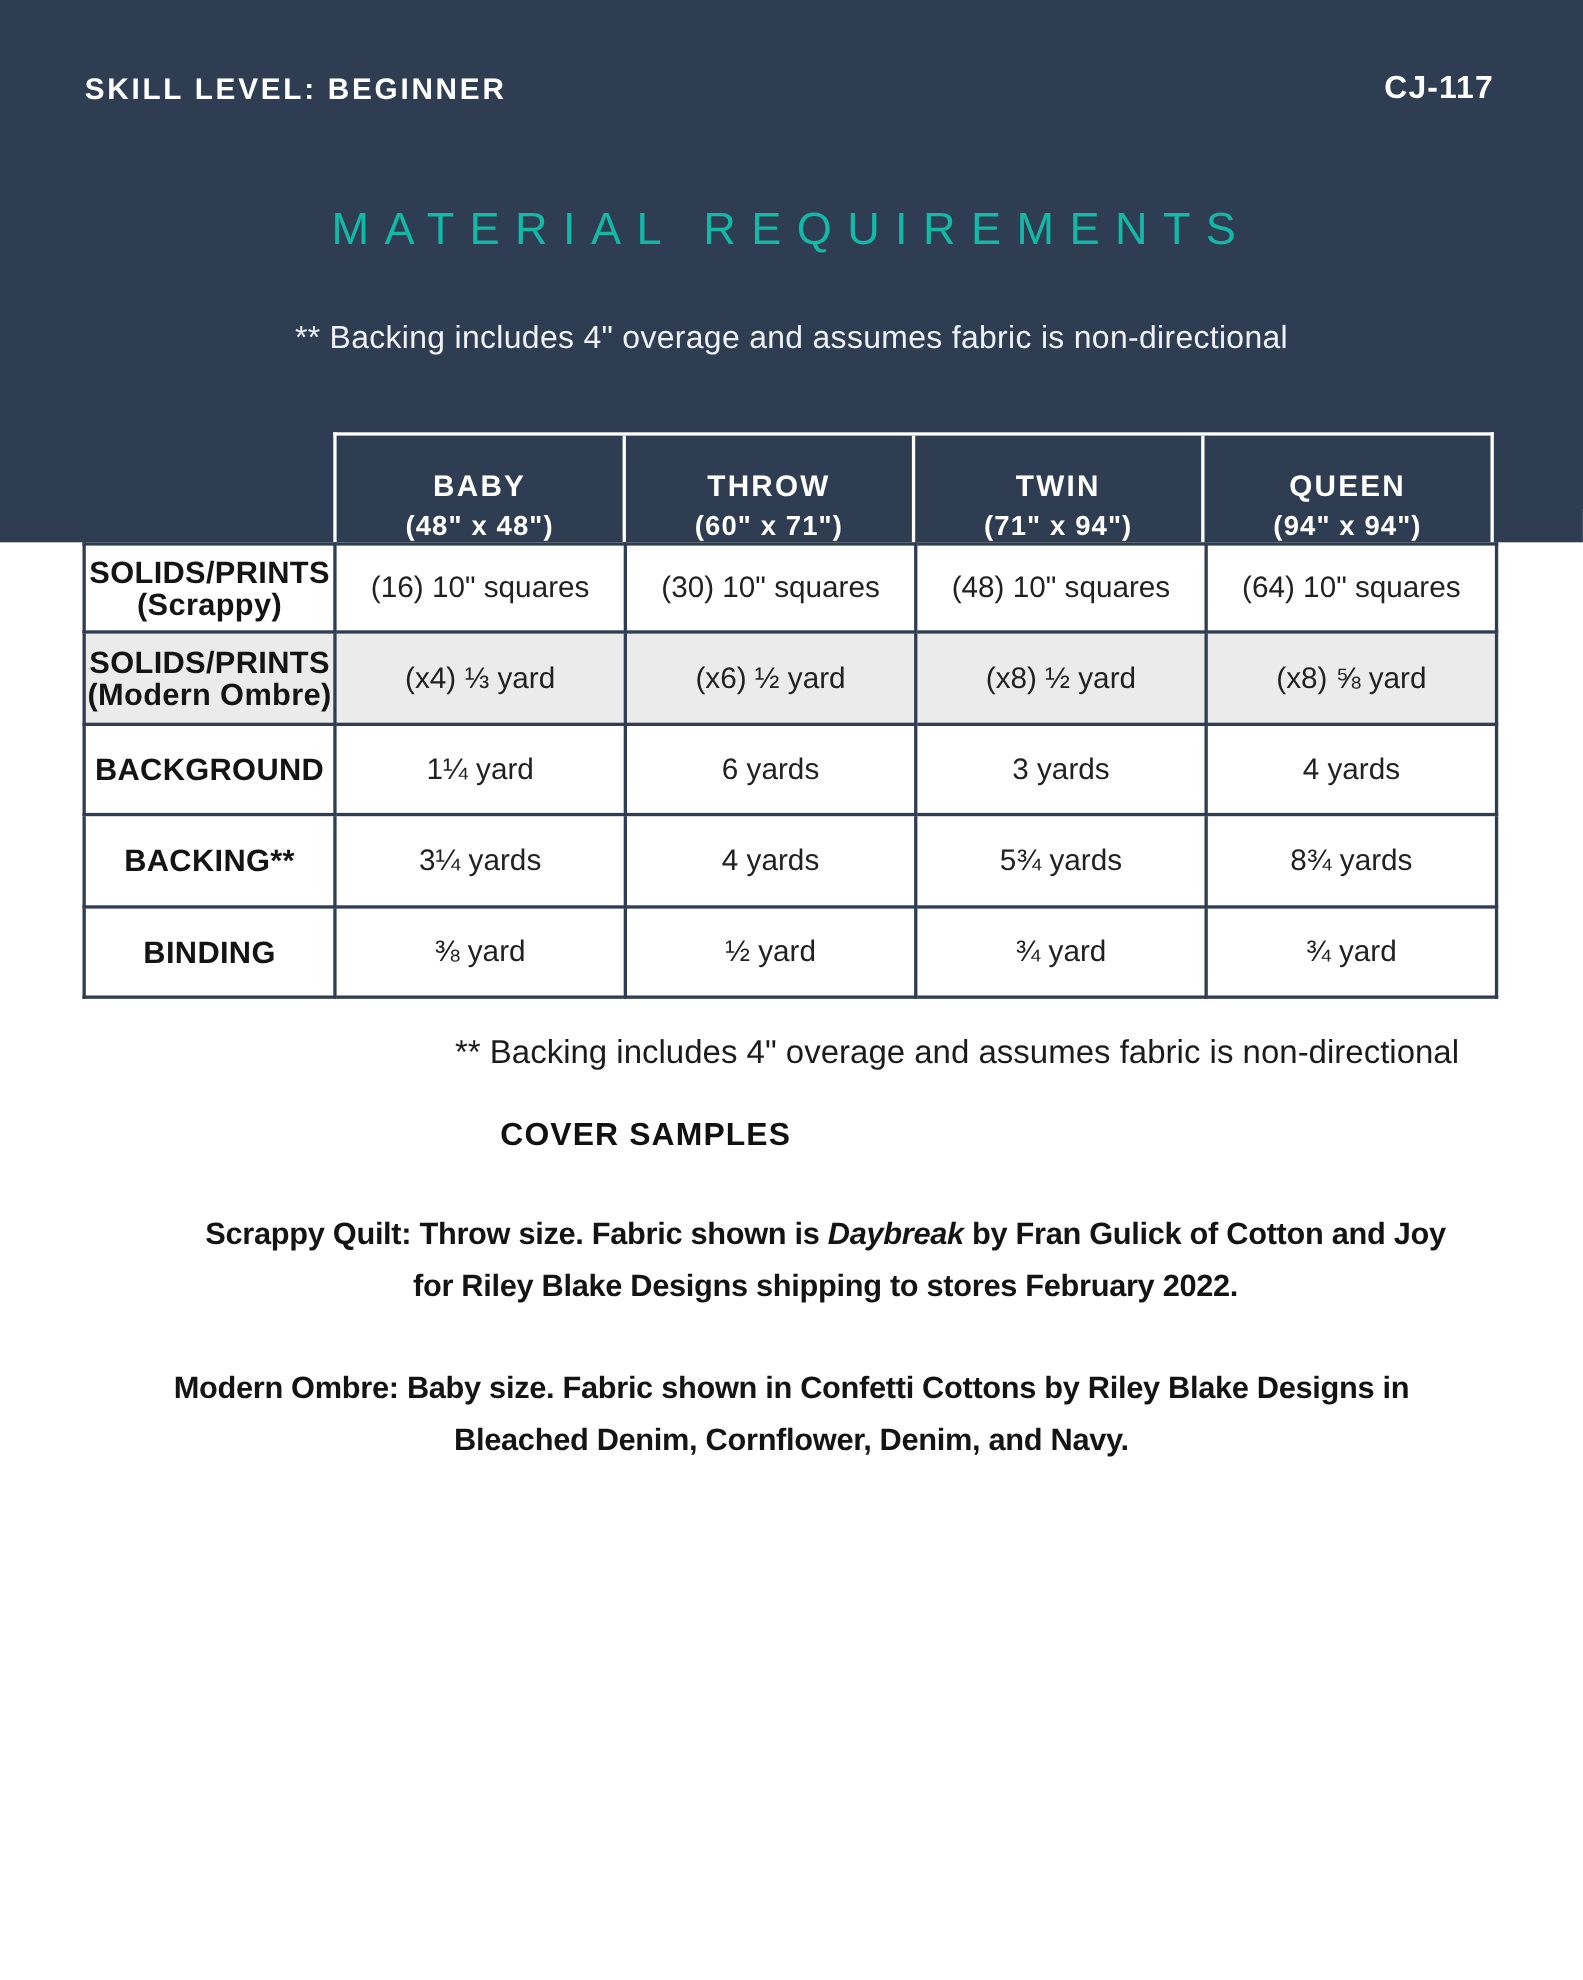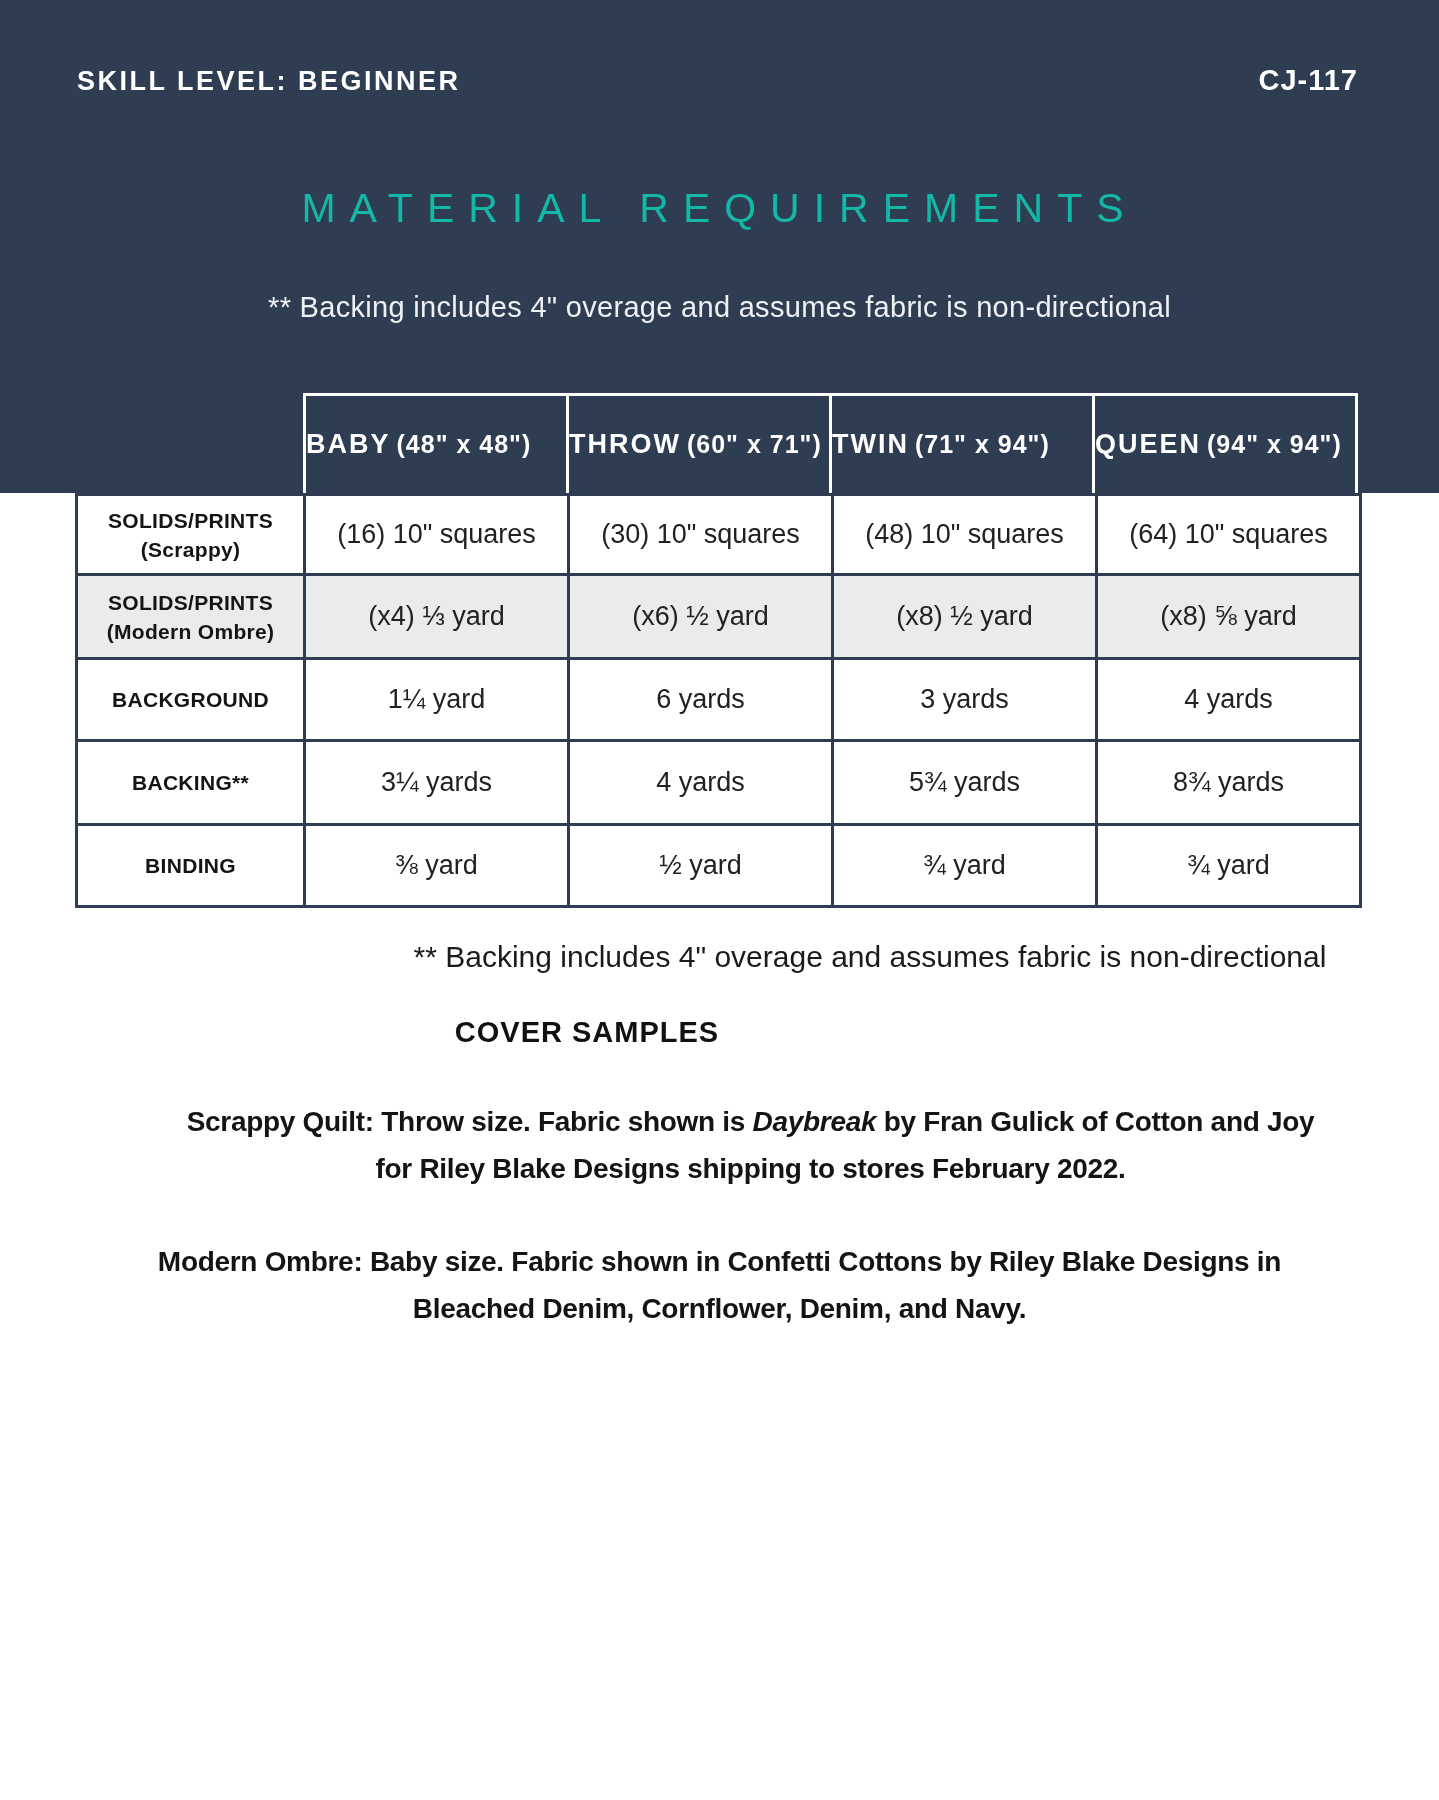"BABY" .thcell { flex-direction: row -> column; justify-content: flex-start -> flex-end }
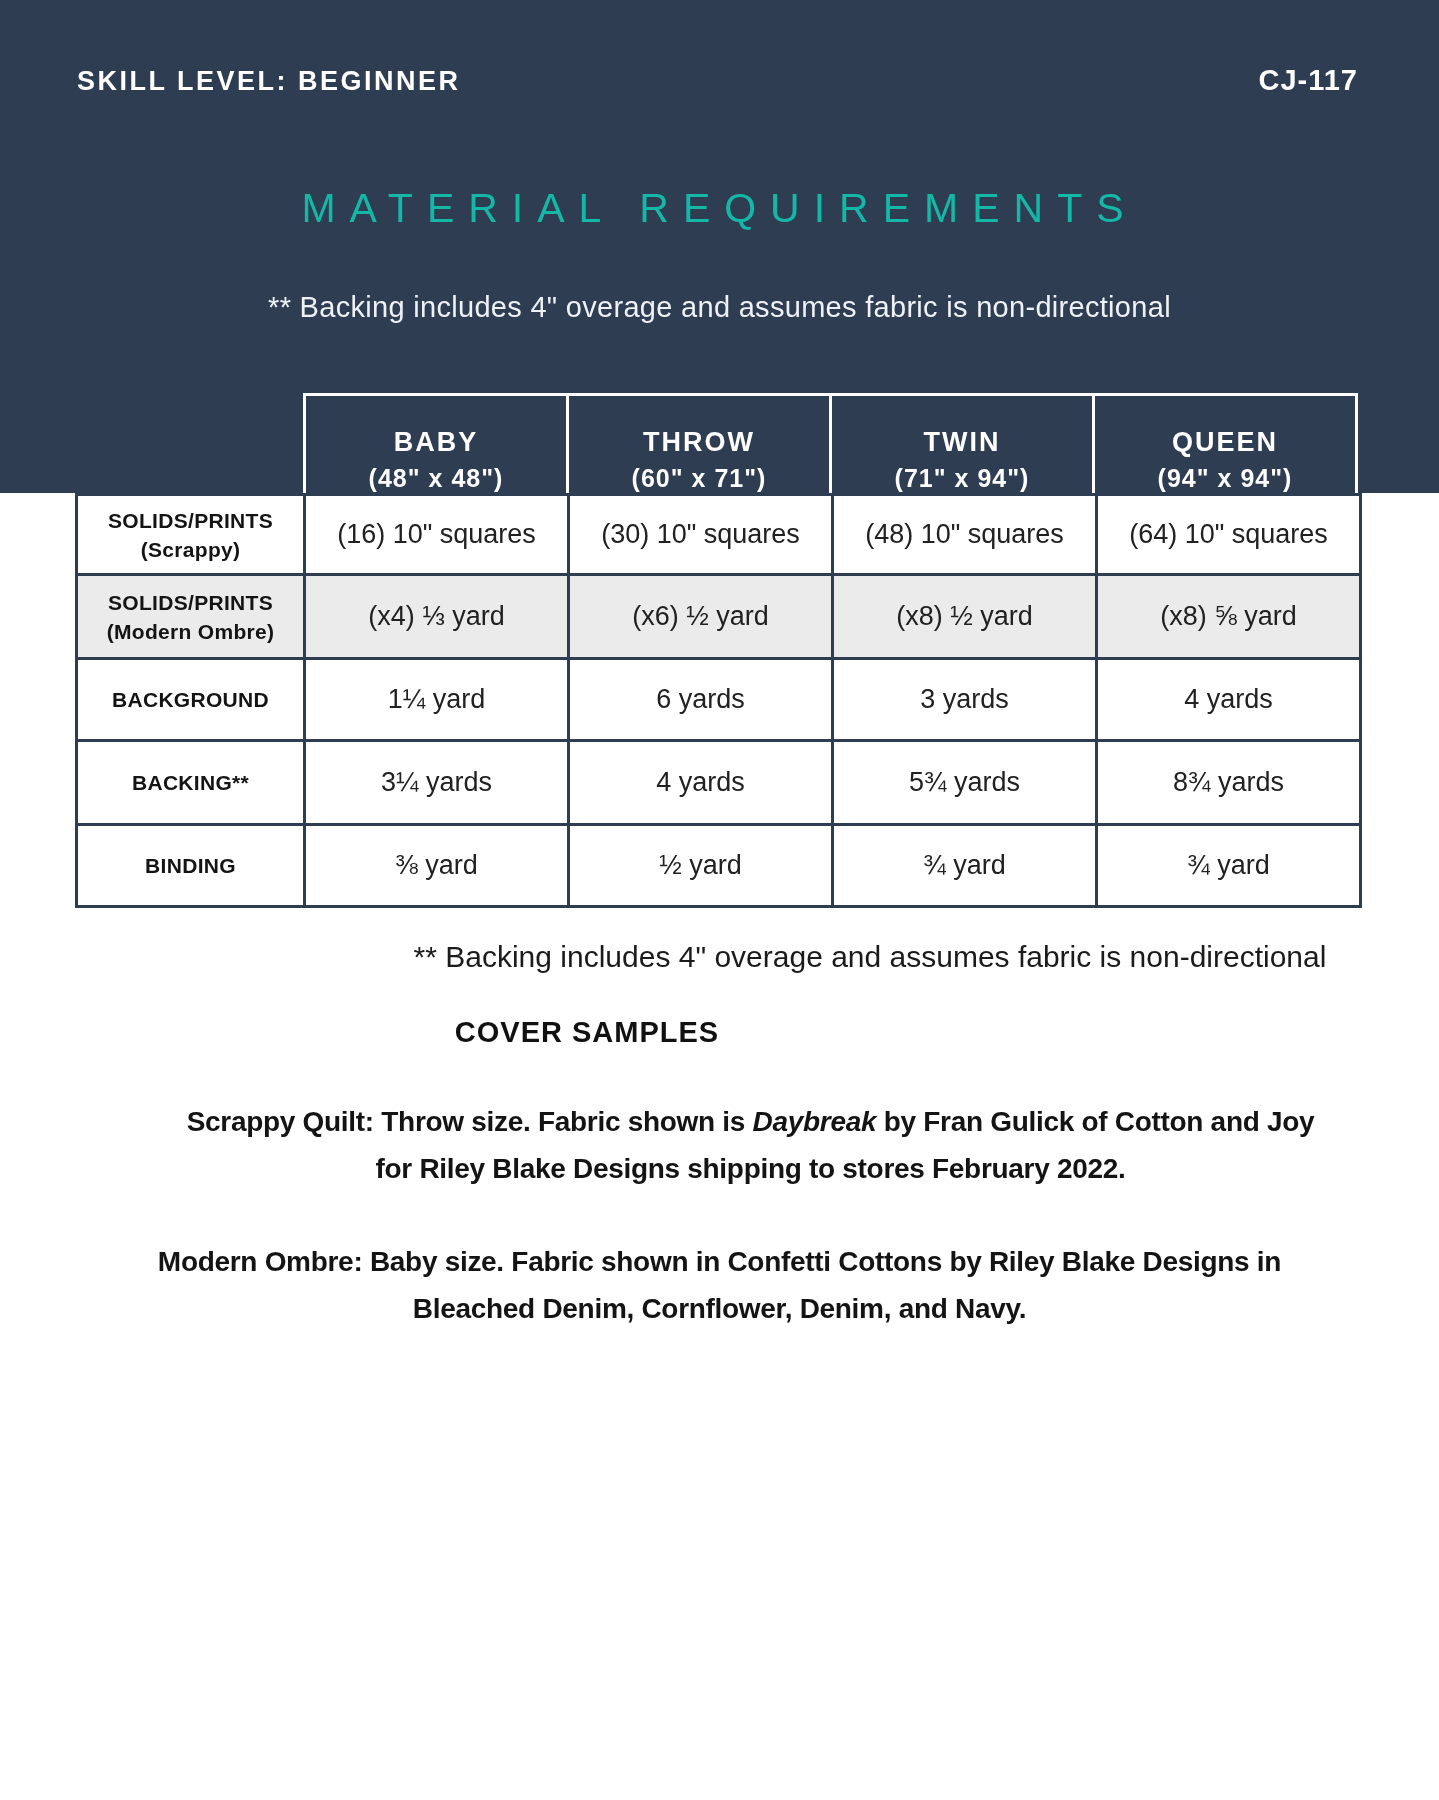"SOLIDS/PRINTS" .mtable th { font-size: 21px -> 28px }
